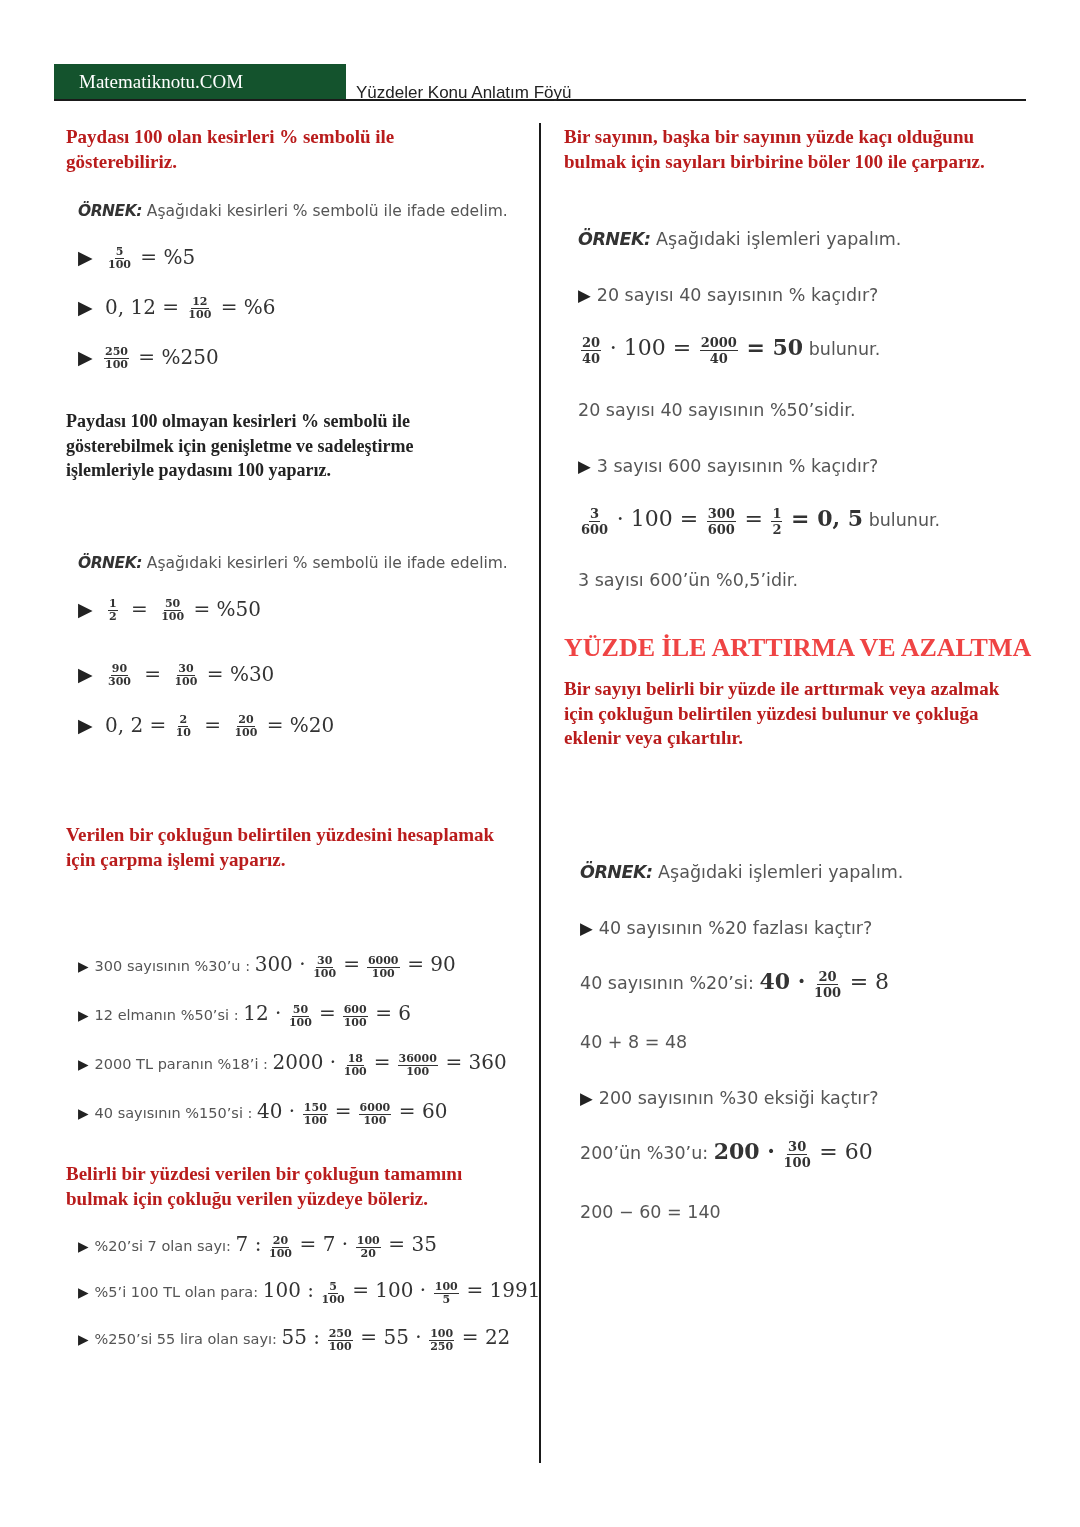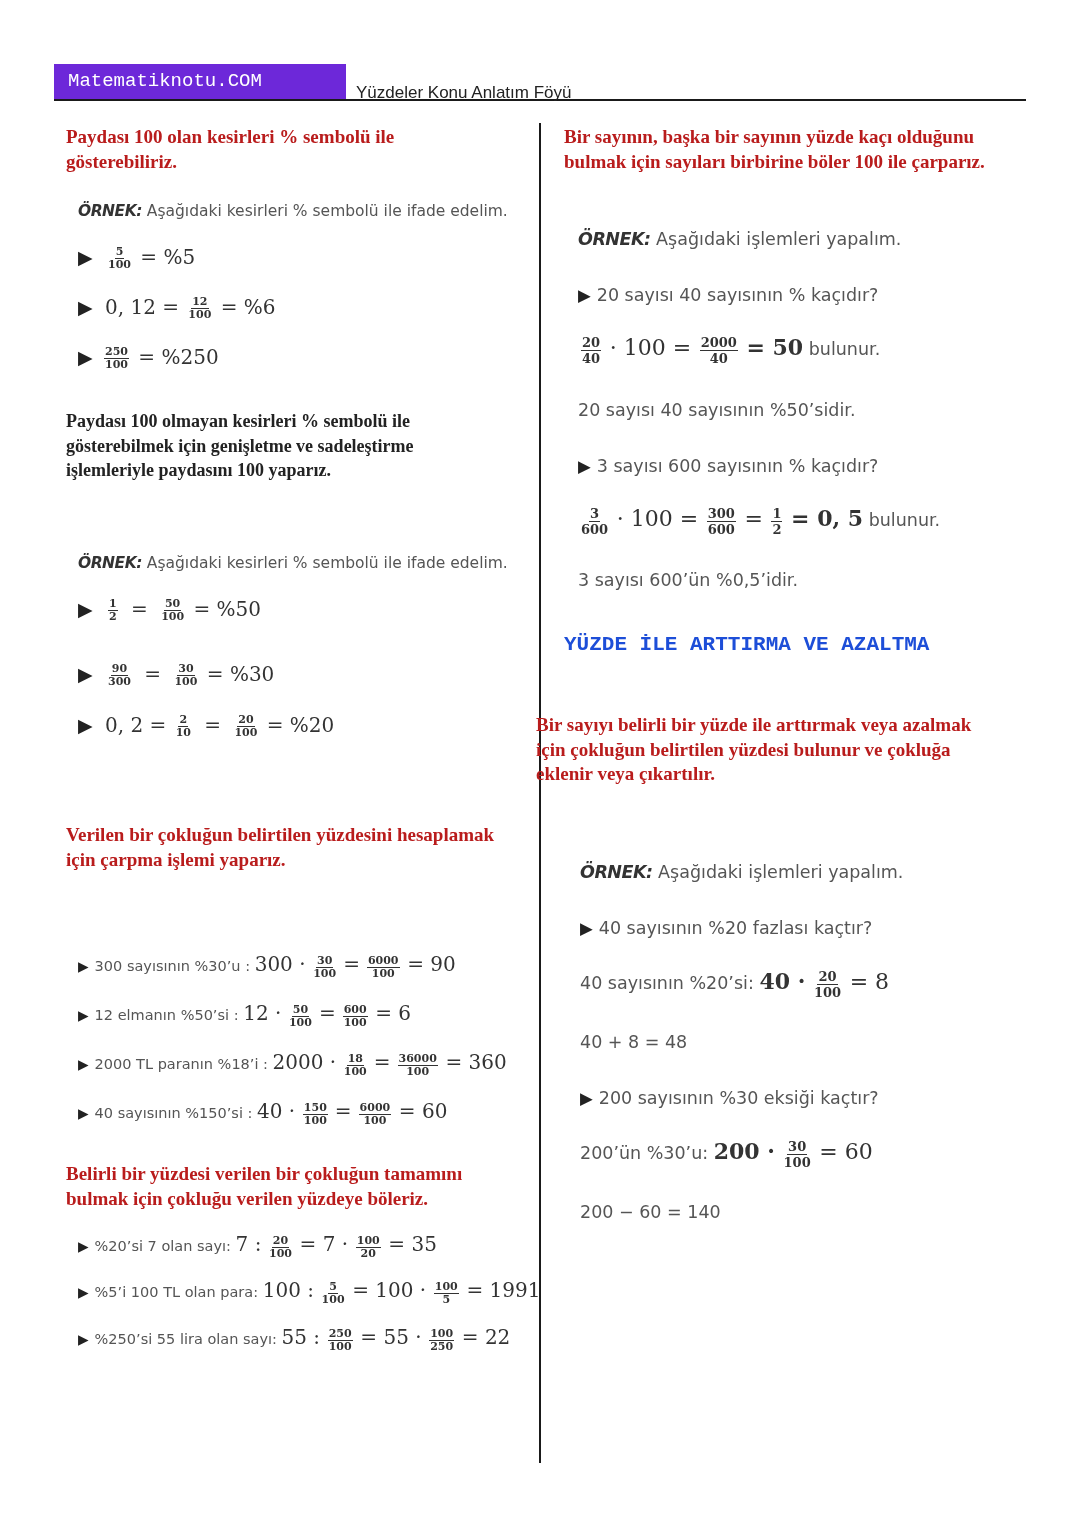"Matematiknotu.COM" .brand { background: #6d28d9 -> #14532d; font-family: Liberation Mono, monospace -> Liberation Serif, serif; padding-left: 14px -> 25px }
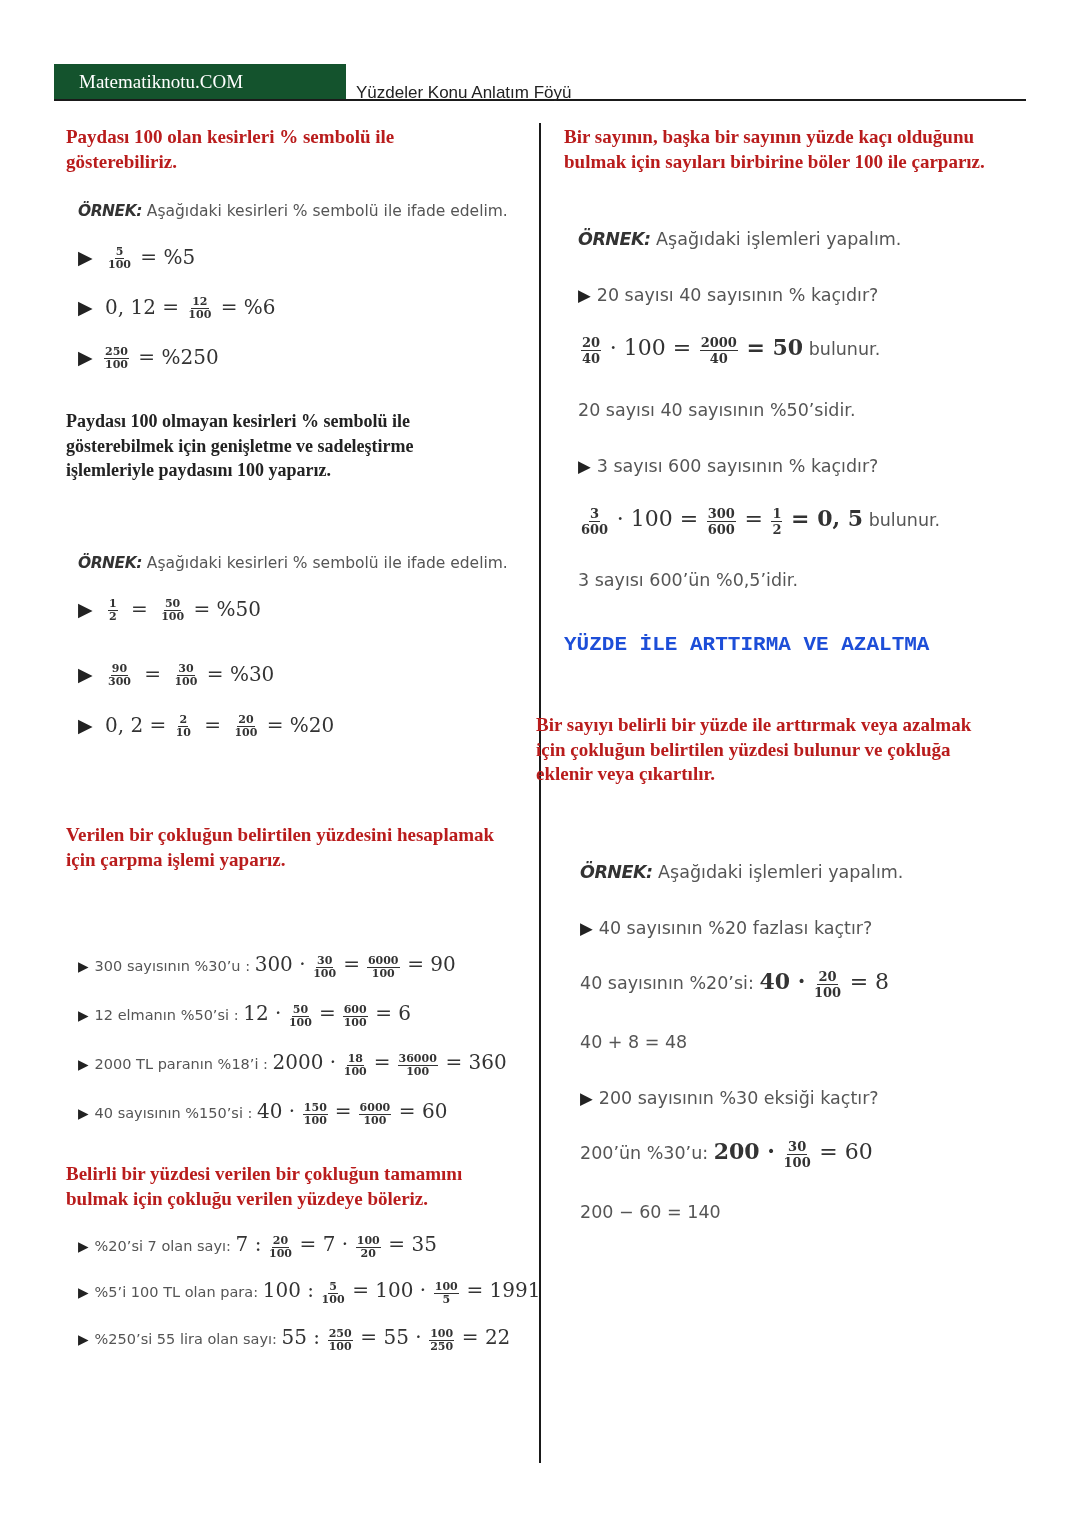"YÜZDE İLE ARTTIRMA VE AZALTMA" .red { color: #1d4ed8 -> #ef4444; font-family: Liberation Mono, monospace -> Liberation Serif, serif; font-size: 21px -> 26px }
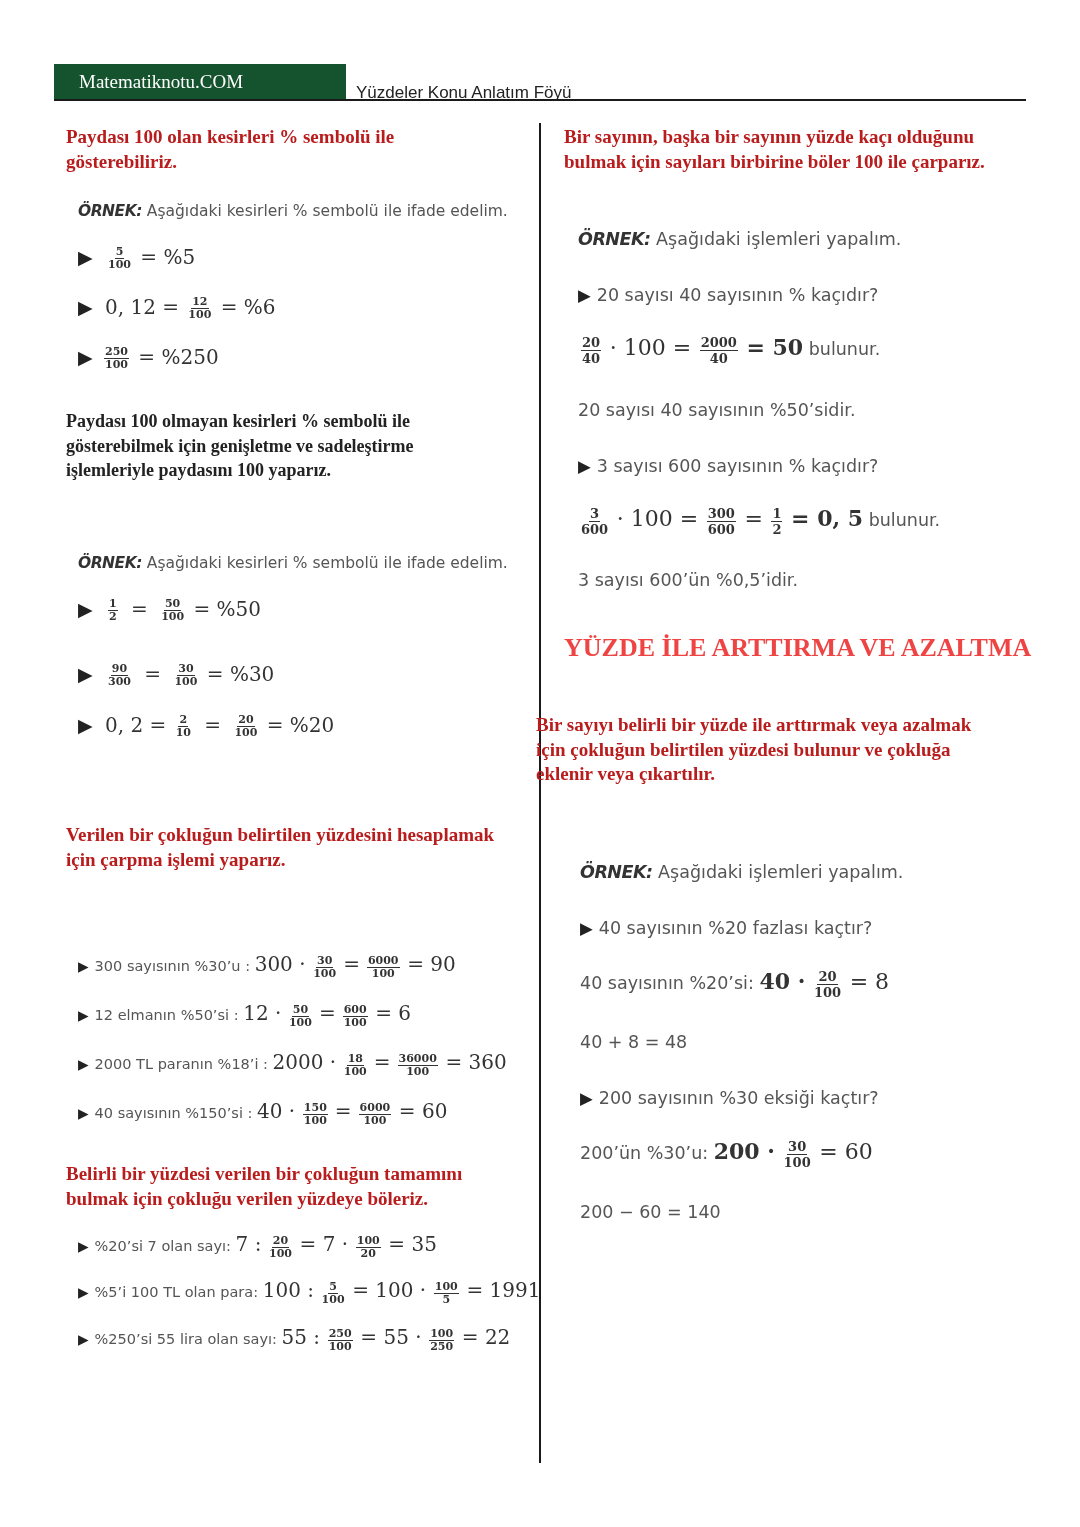"Bir sayıyı belirli bir yüzde" div.blk { left: 536px -> 564px; margin-top: 36px -> none }
